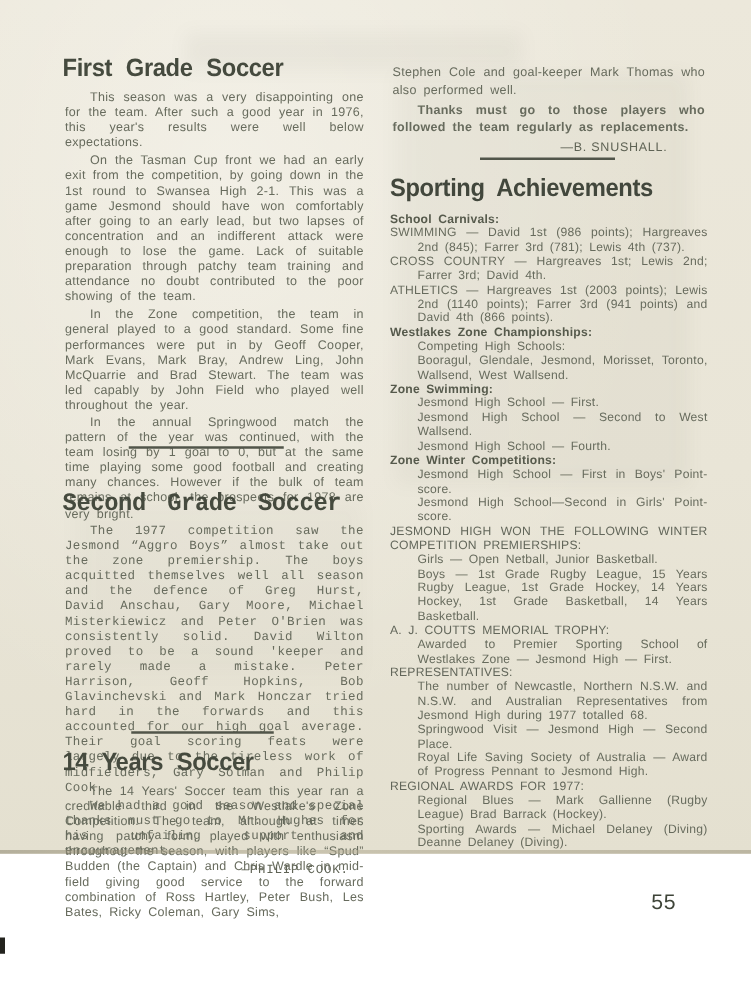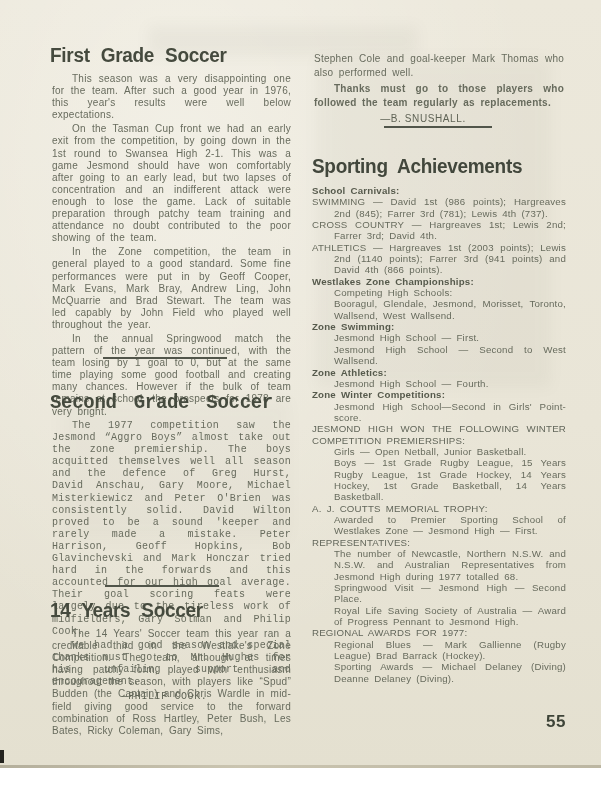"First Grade Soccer" .page { height: 768px -> 683px }
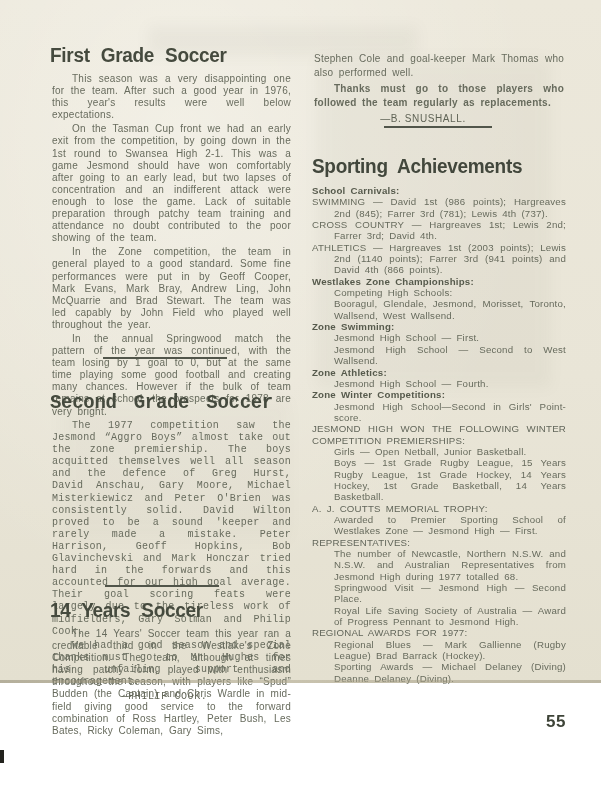"—B. SNUSHALL." .sig { text-align: center -> right }
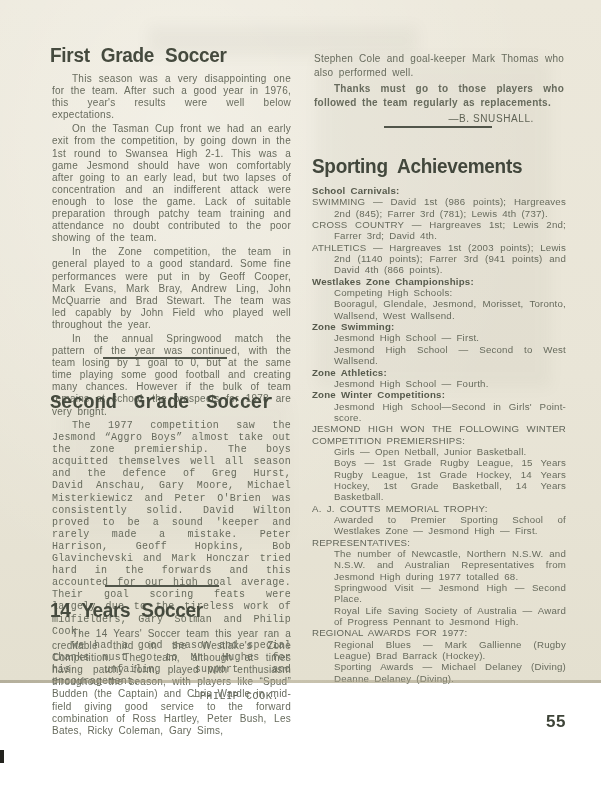"Sporting Achievements" div.right-block { top: 155px -> 140px }
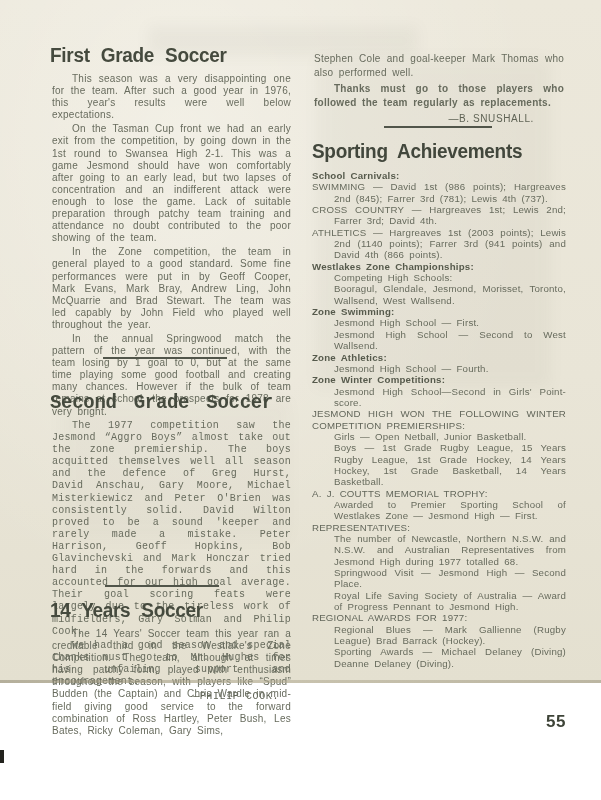"Zone Athletics:" div.ach { html: <div>Zone Athletics:</div> -> none }
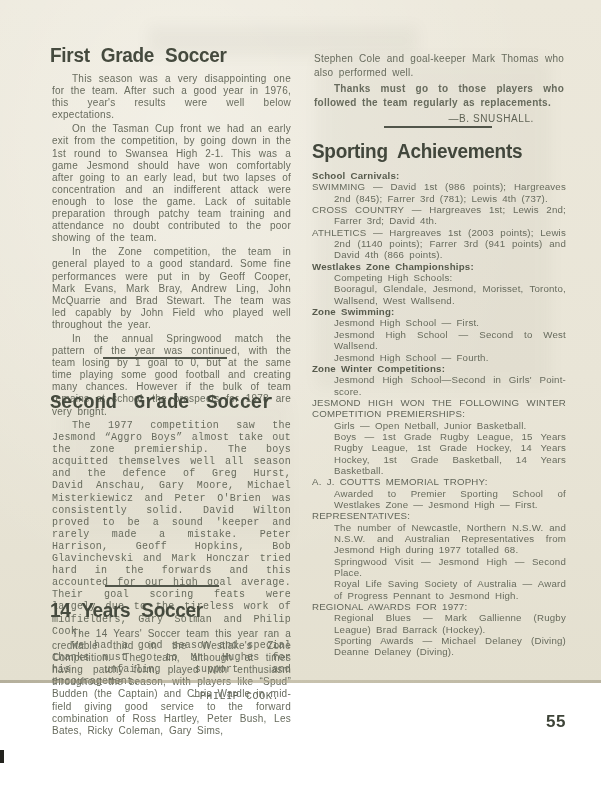"Jesmond High School — First" div.ach { html: none -> <div>Jesmond High School — First in Boys' Point-score.</div> }
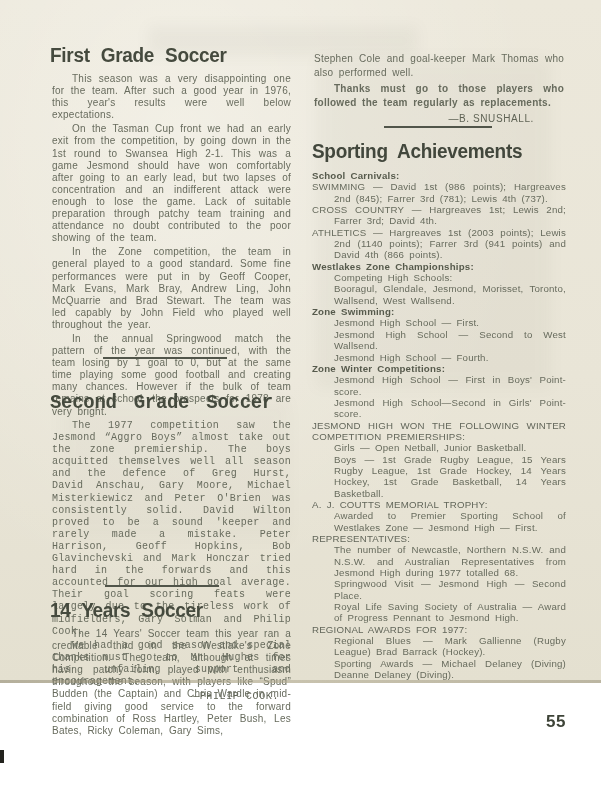"55" .pgnum { font-weight: 700 -> 400; left: 546px -> 521px }
